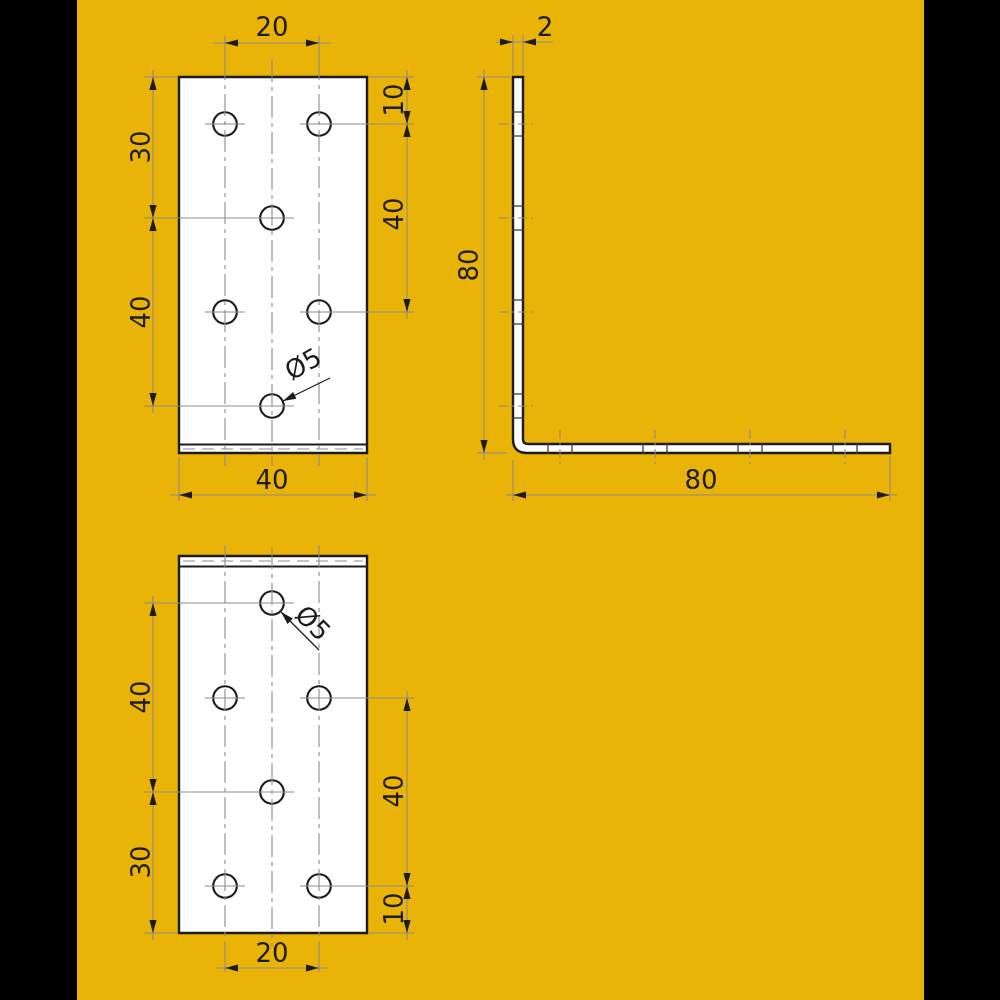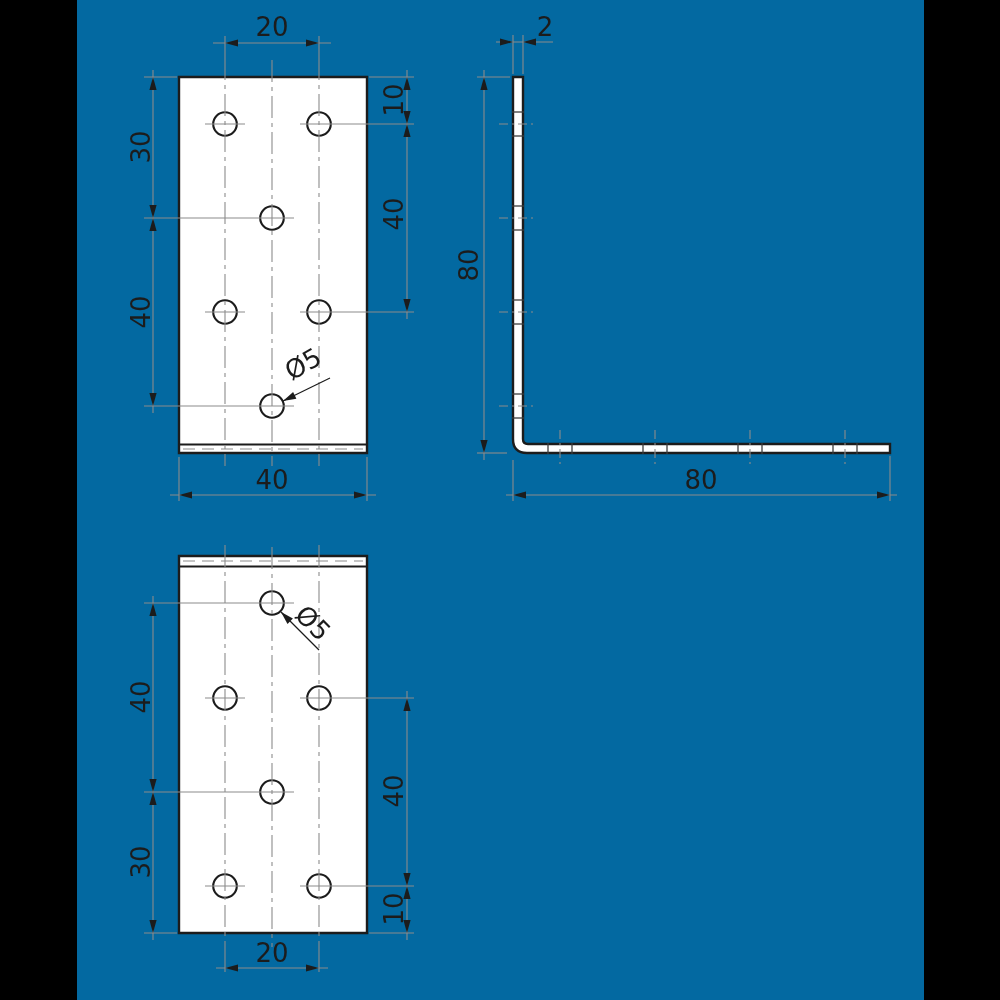"20" .stage { background: #0369a1 -> #eab308 }
